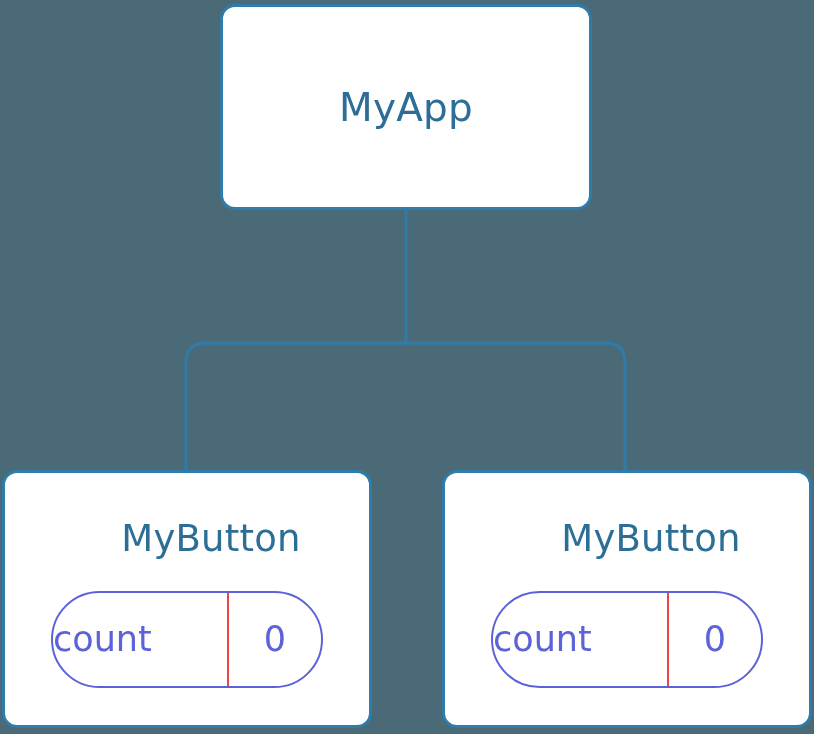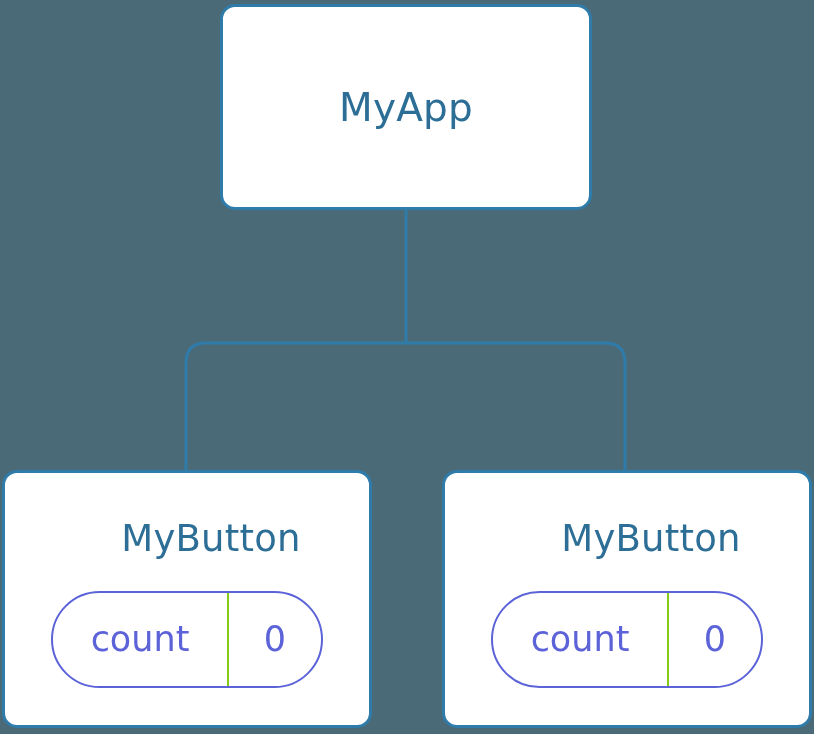"count" .pill-key { border-right: 2px solid #84cc16 -> 2px solid #ef4444; justify-content: center -> flex-start }
